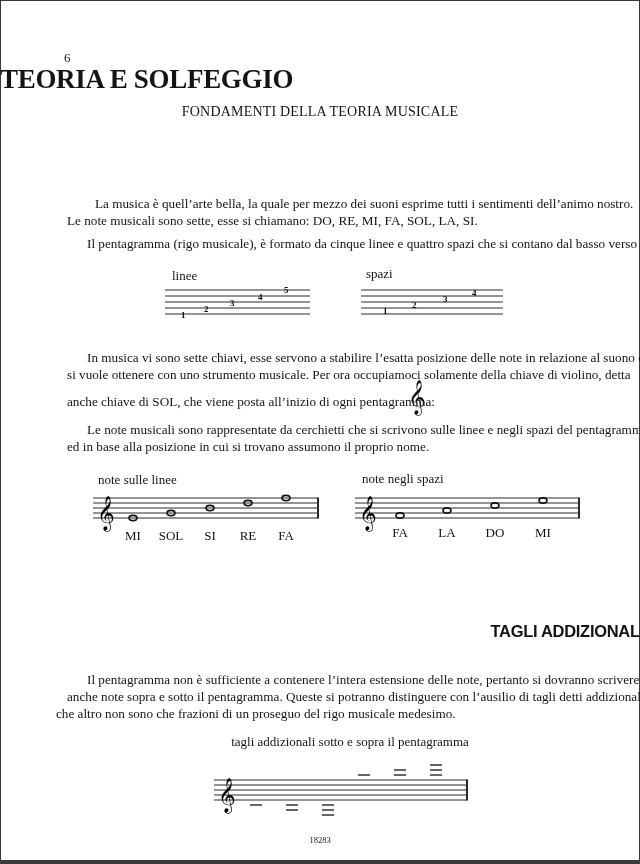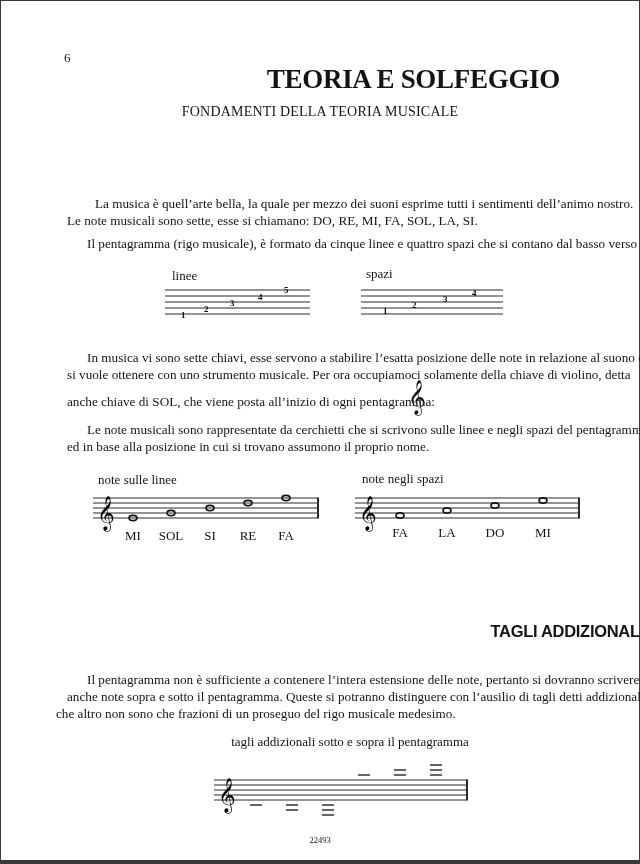"TEORIA E SOLFEGGIO" .title { text-align: right -> left }
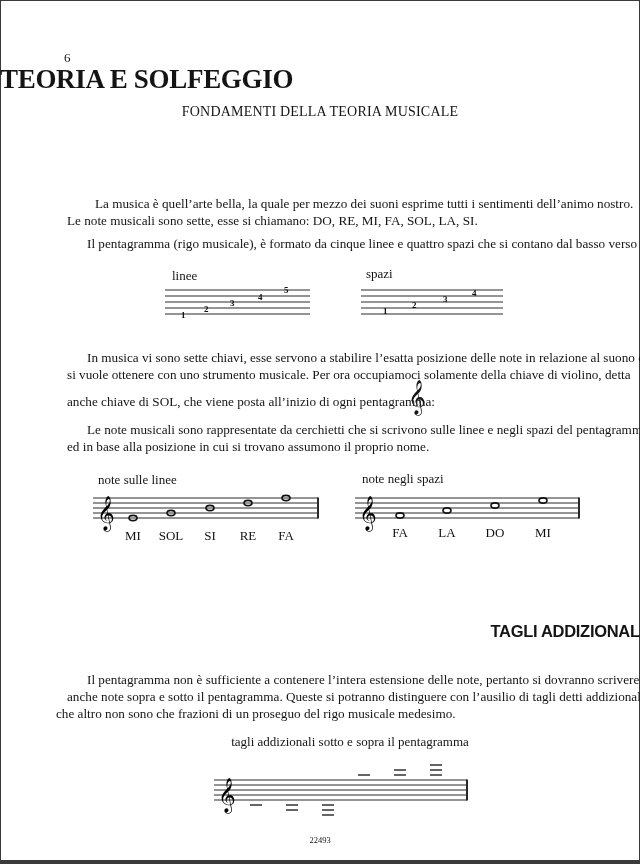"22493" div.abs { text: 22493 -> 18283 }
